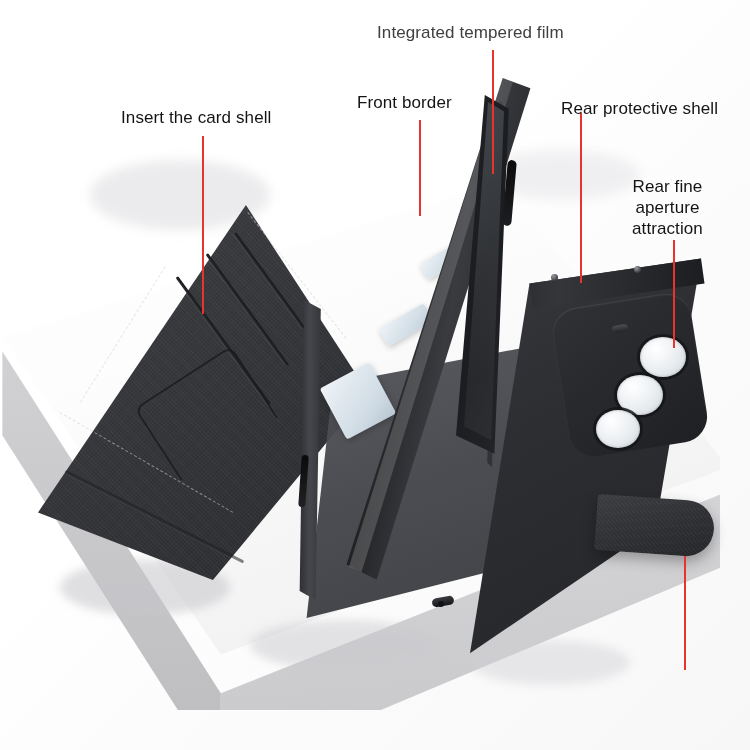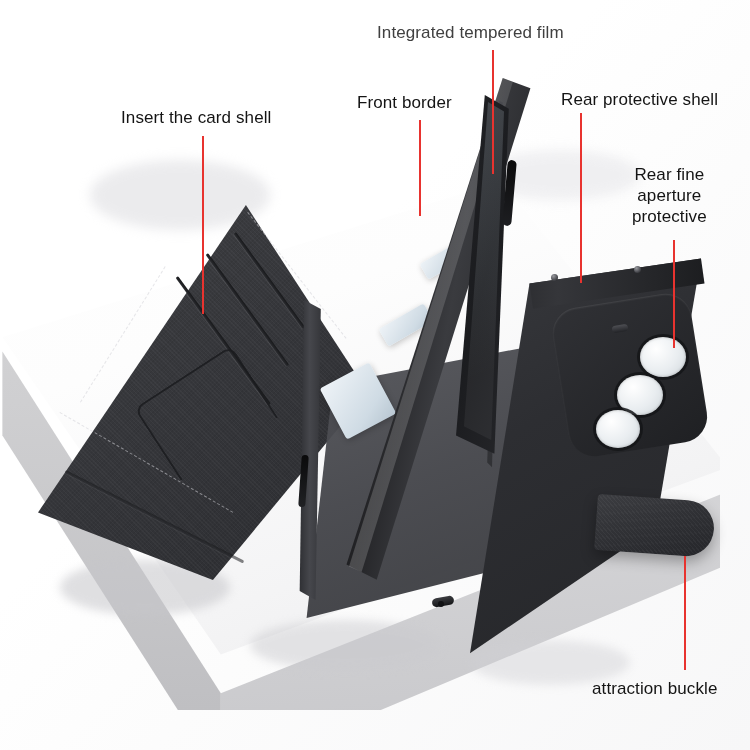"Rear protective shell" div.callout { top: 89px -> 98px }
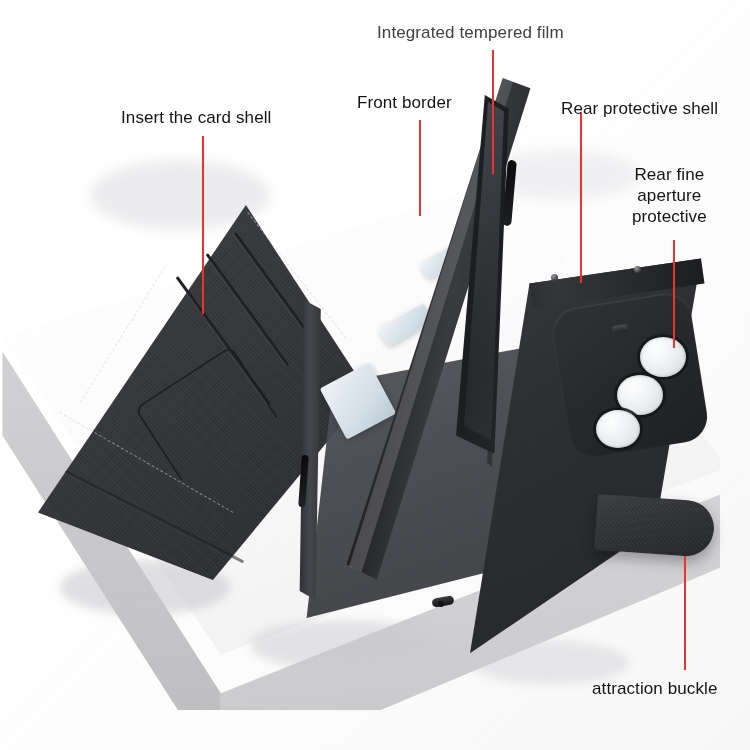"Rear fine" .callout.multi { margin-top: none -> 12px }
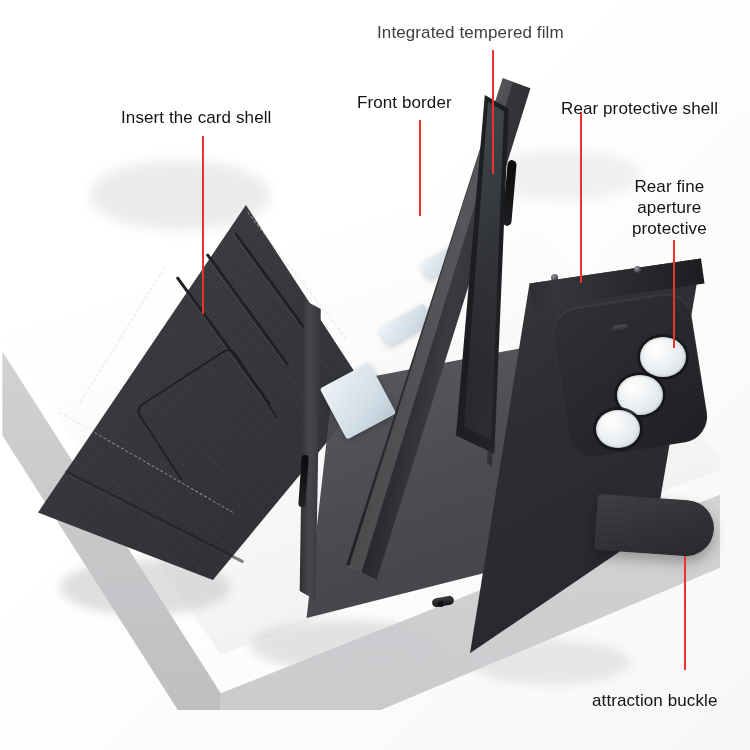"protective" div { text: protective -> attraction }
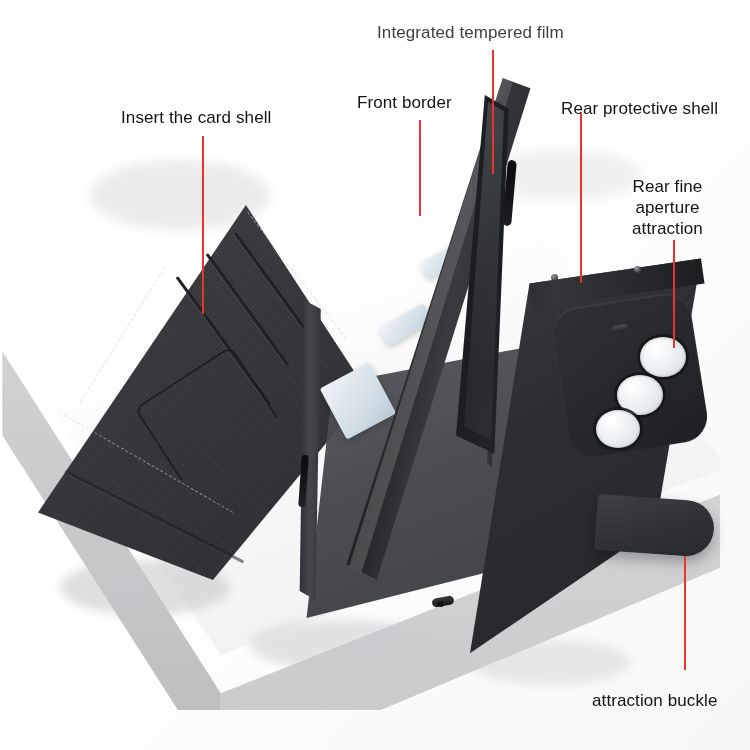"attraction buckle" div { html: <div>attraction buckle</div> -> none }
